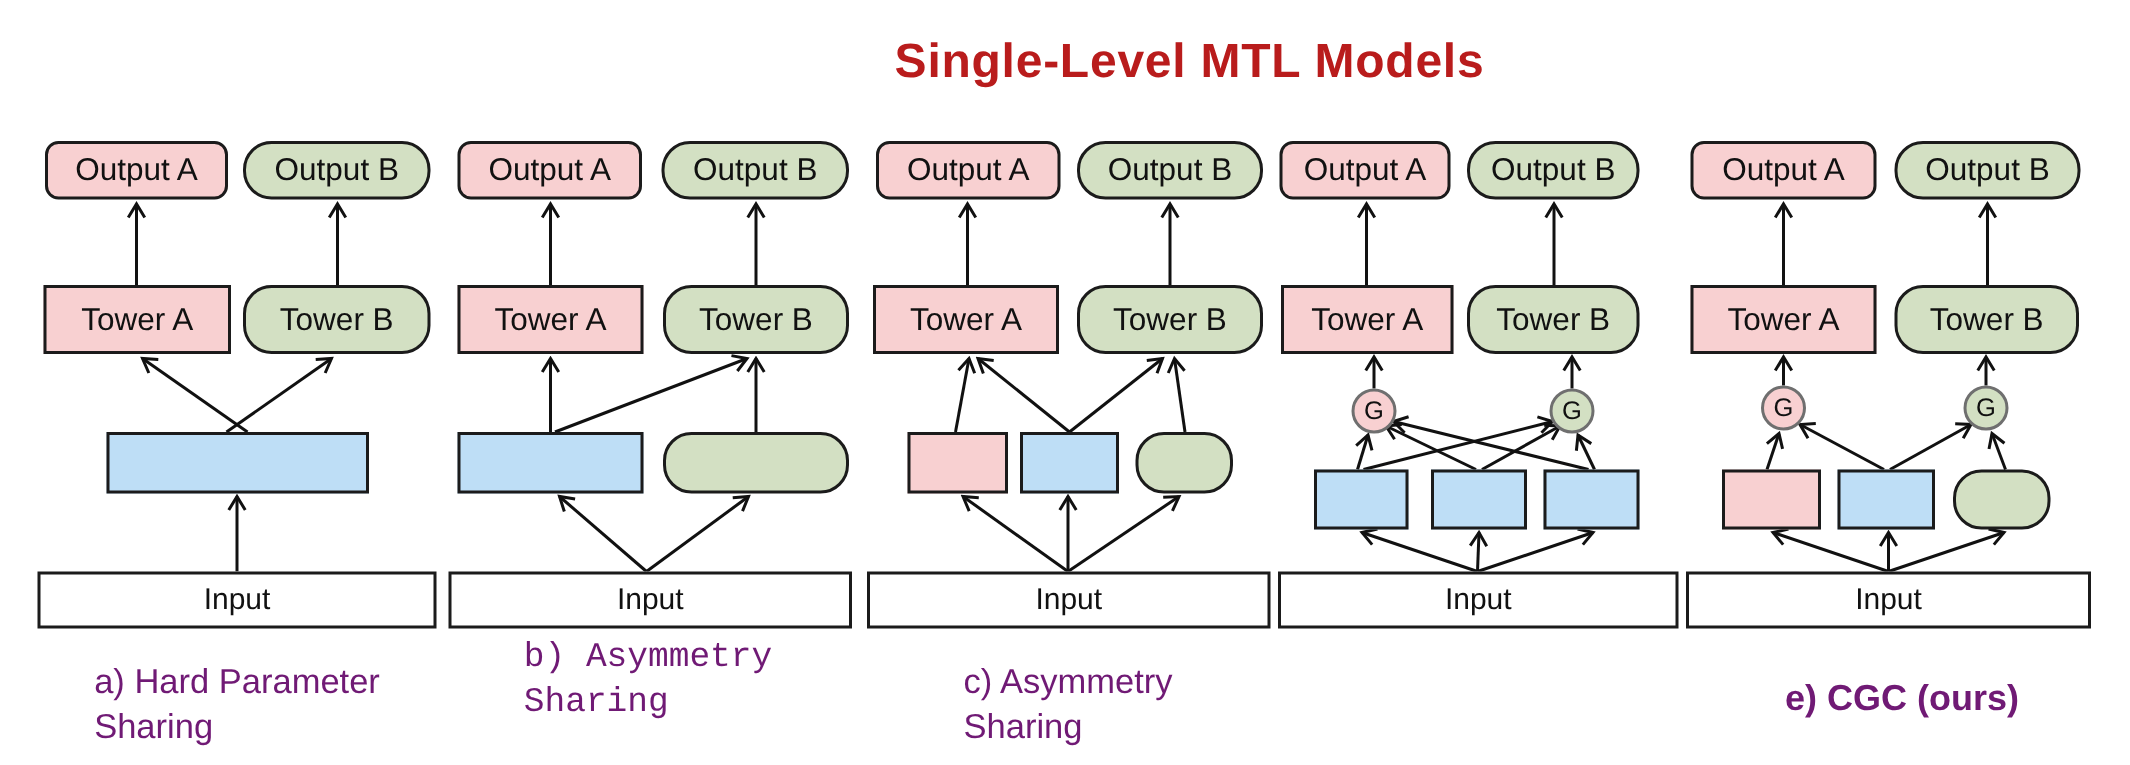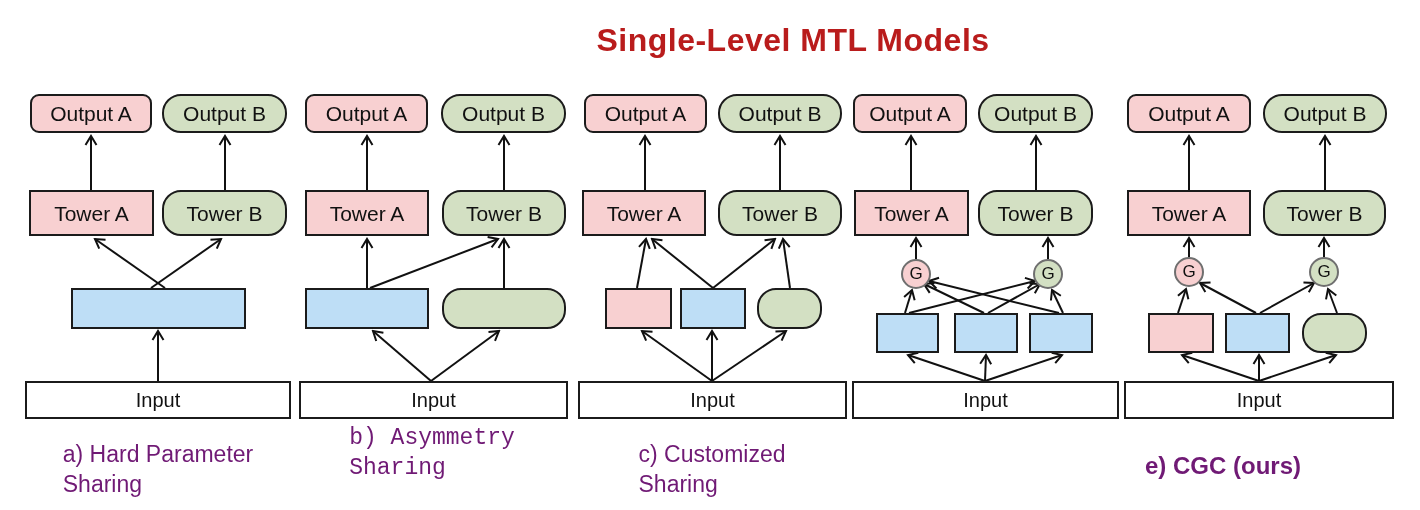"c) Customized" span { text: Customized -> Asymmetry }
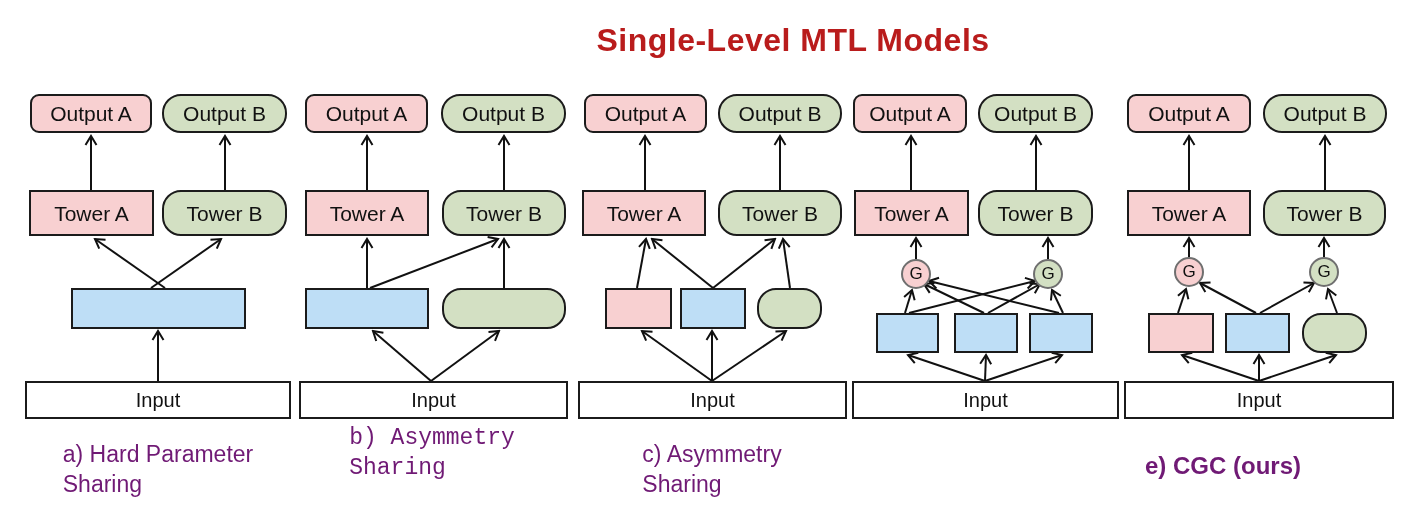"e) CGC (ours)" div.caption { left: 1223px -> 1268px }
